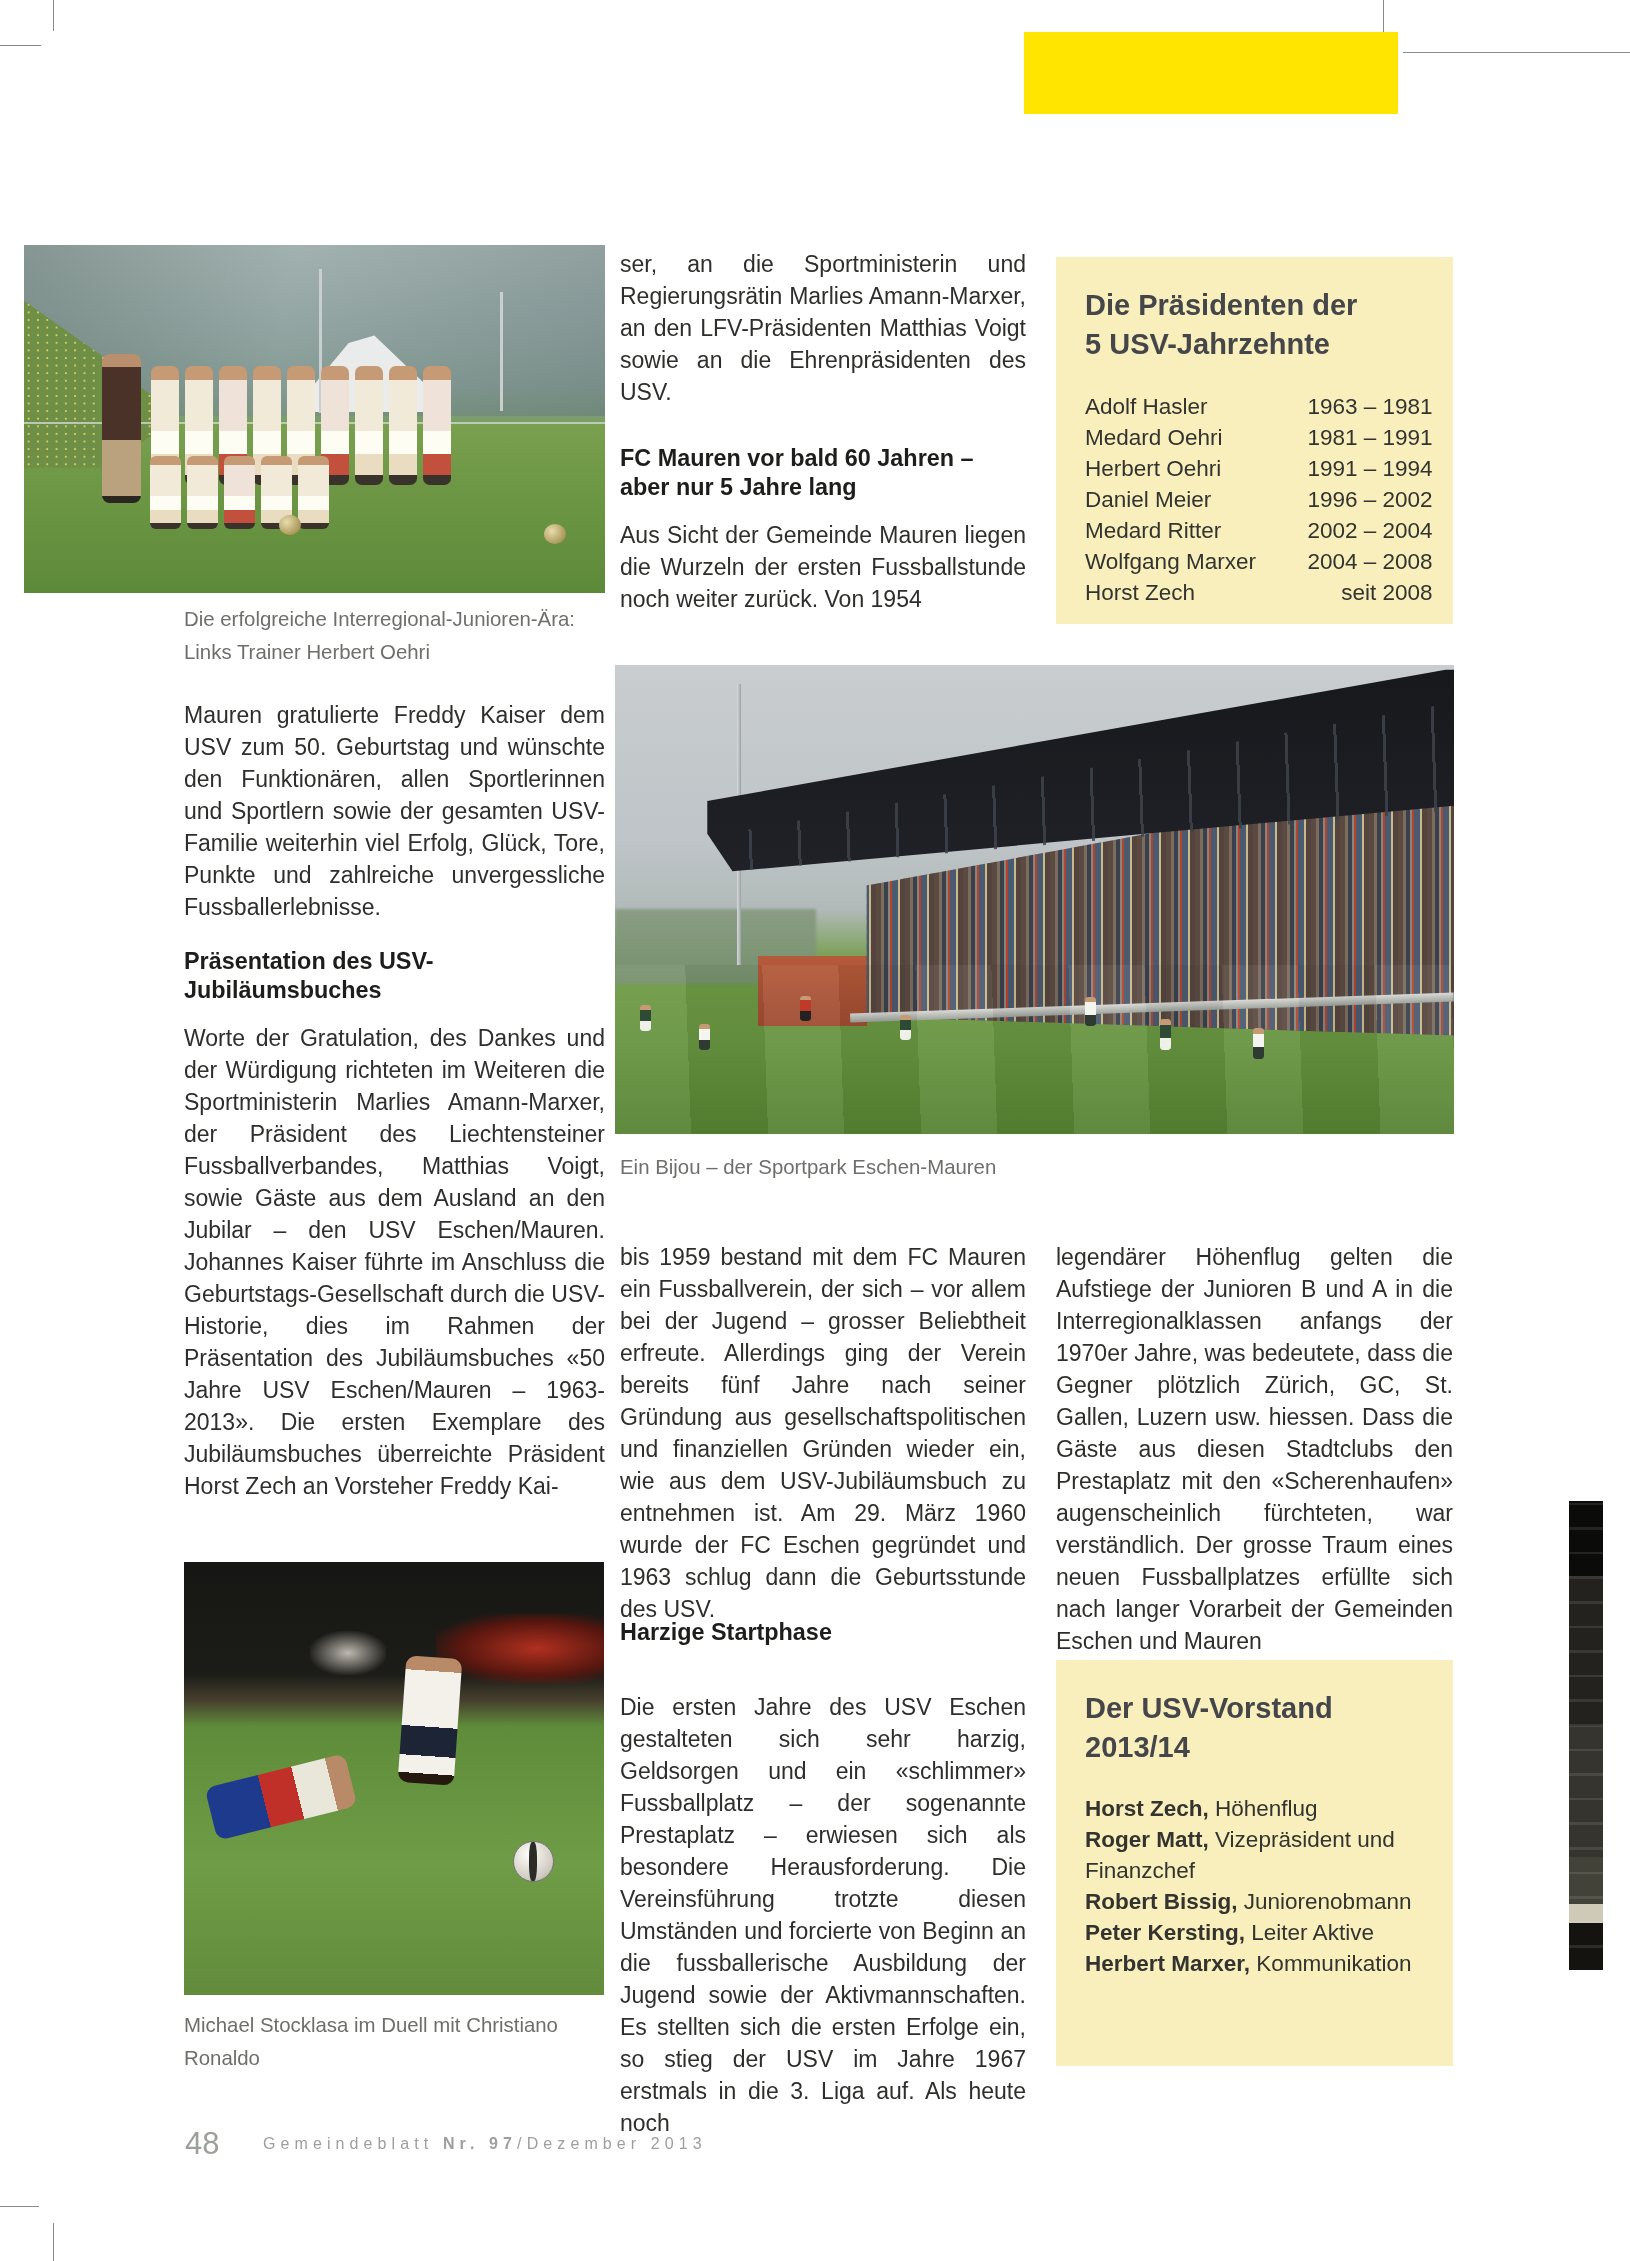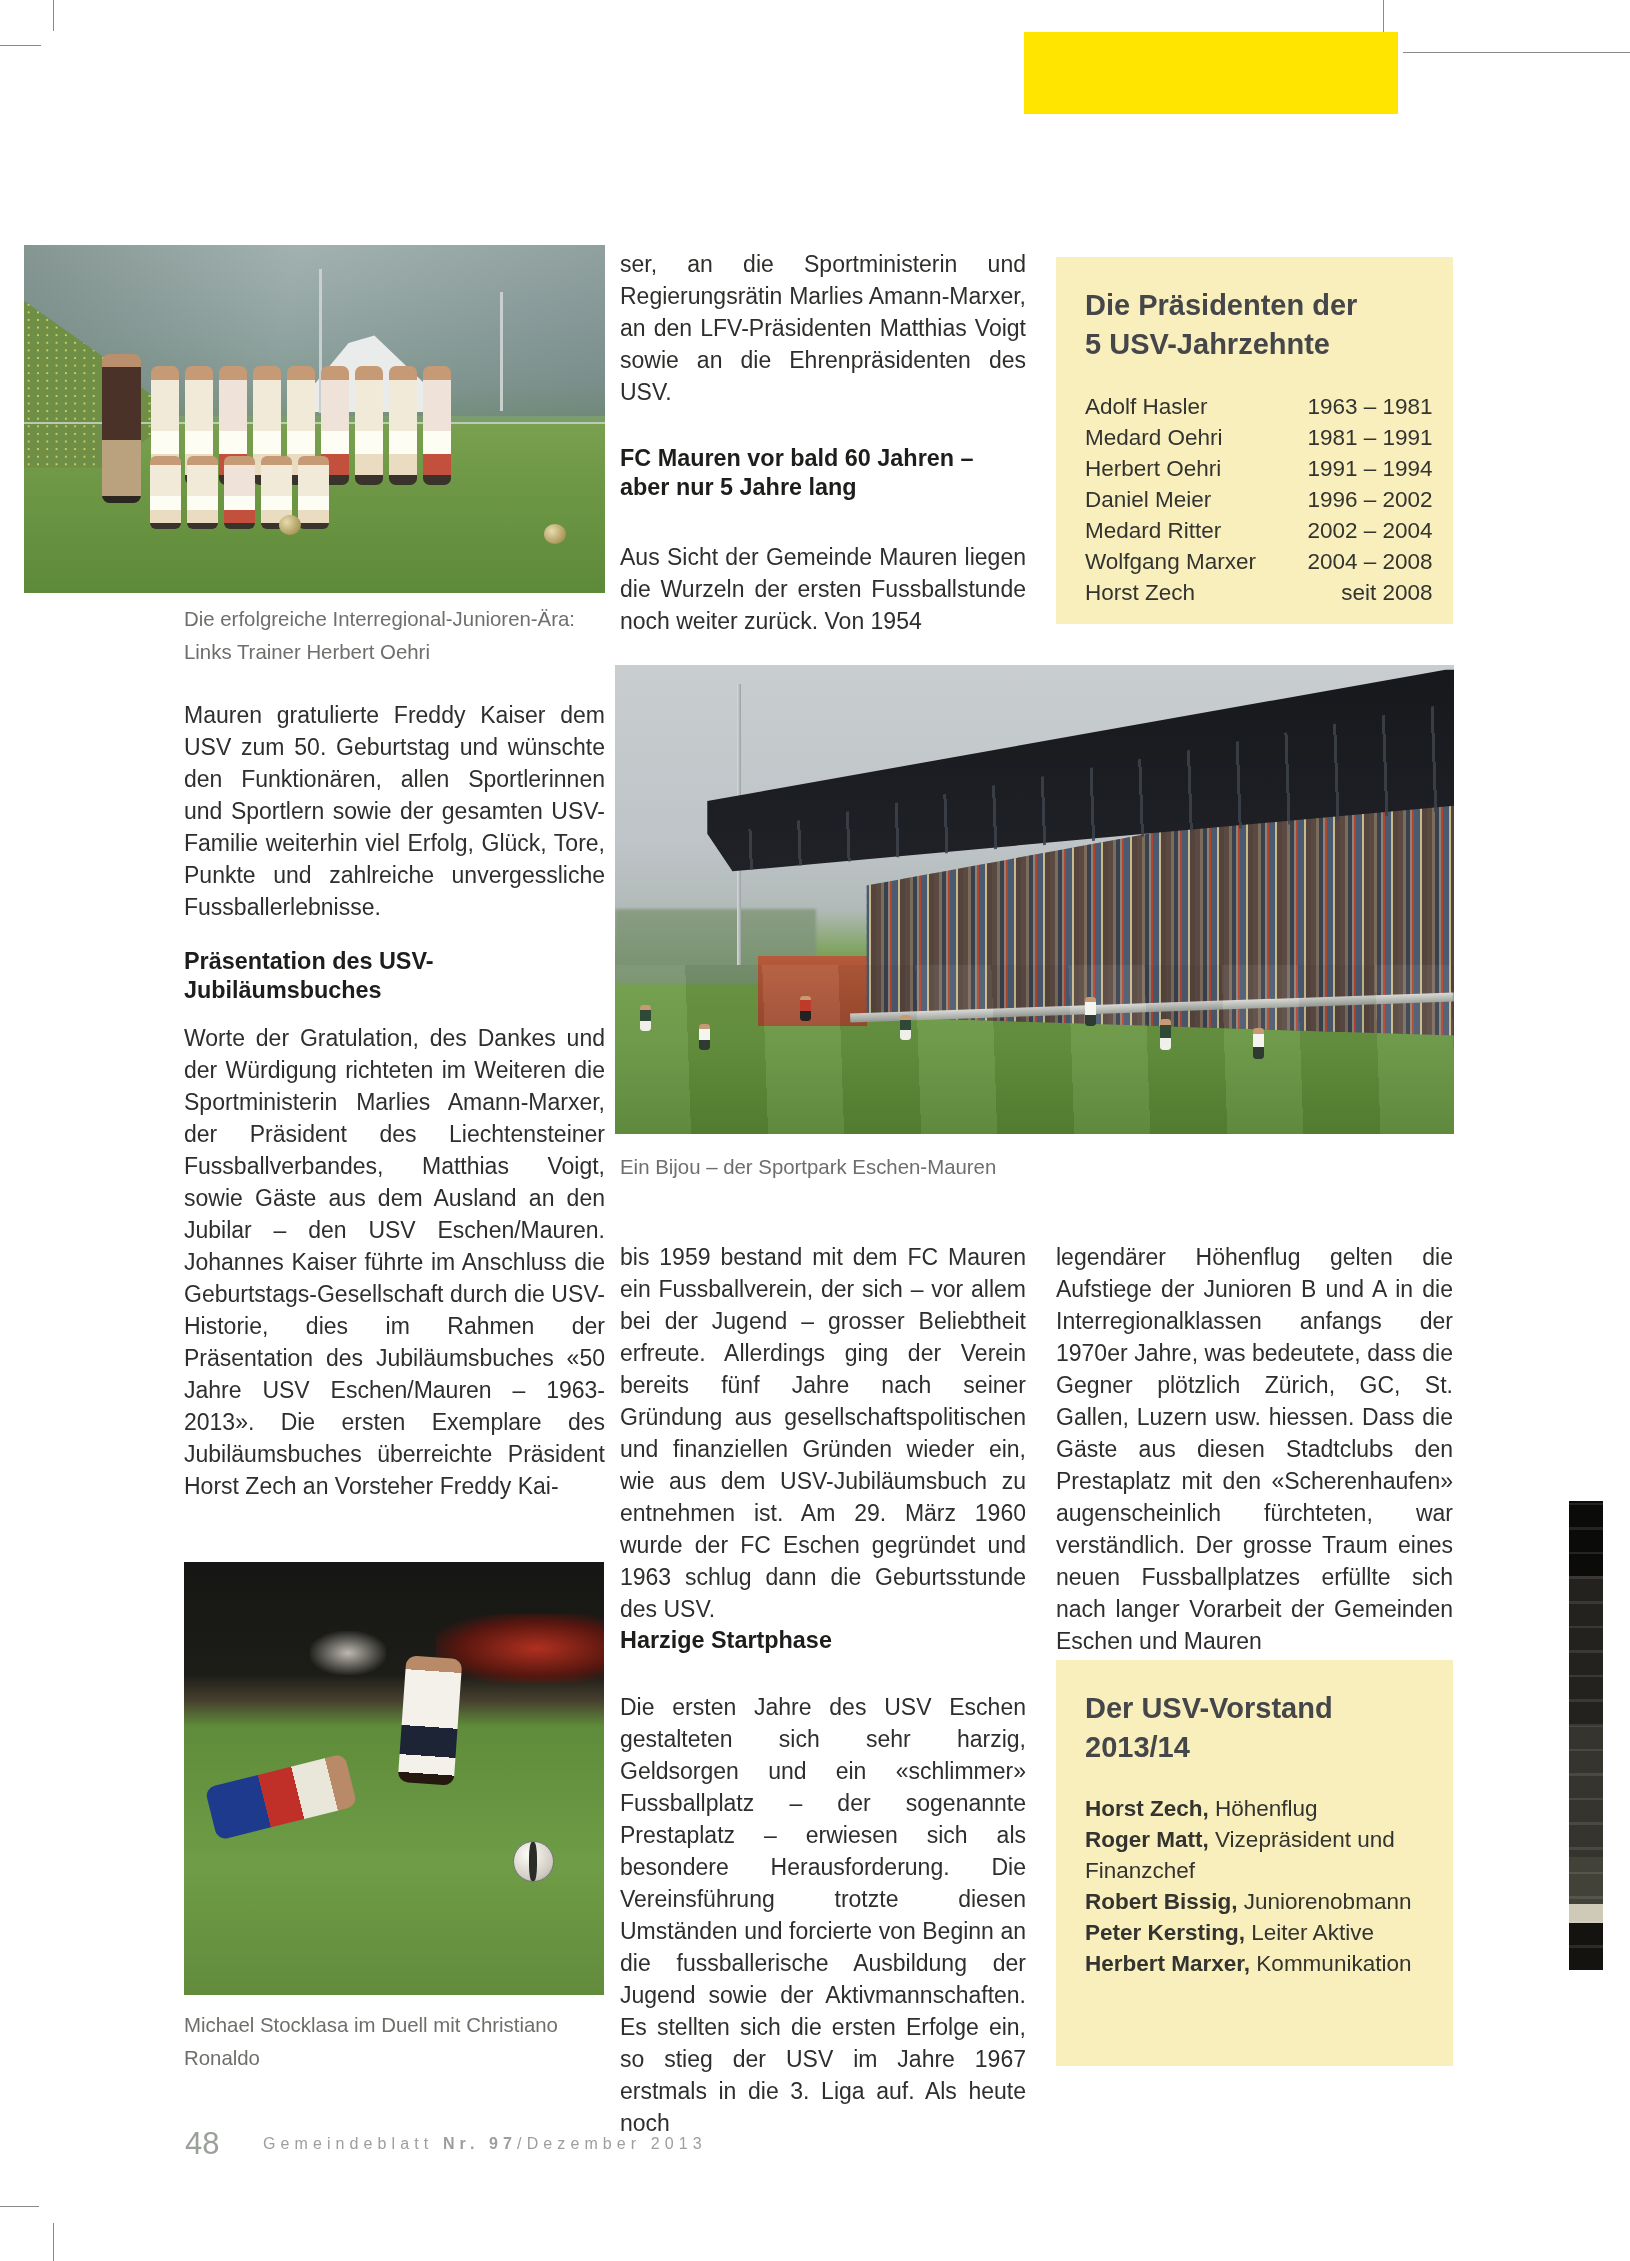"Aus Sicht der Gemeinde Mauren" div.body-text { top: 541px -> 519px }
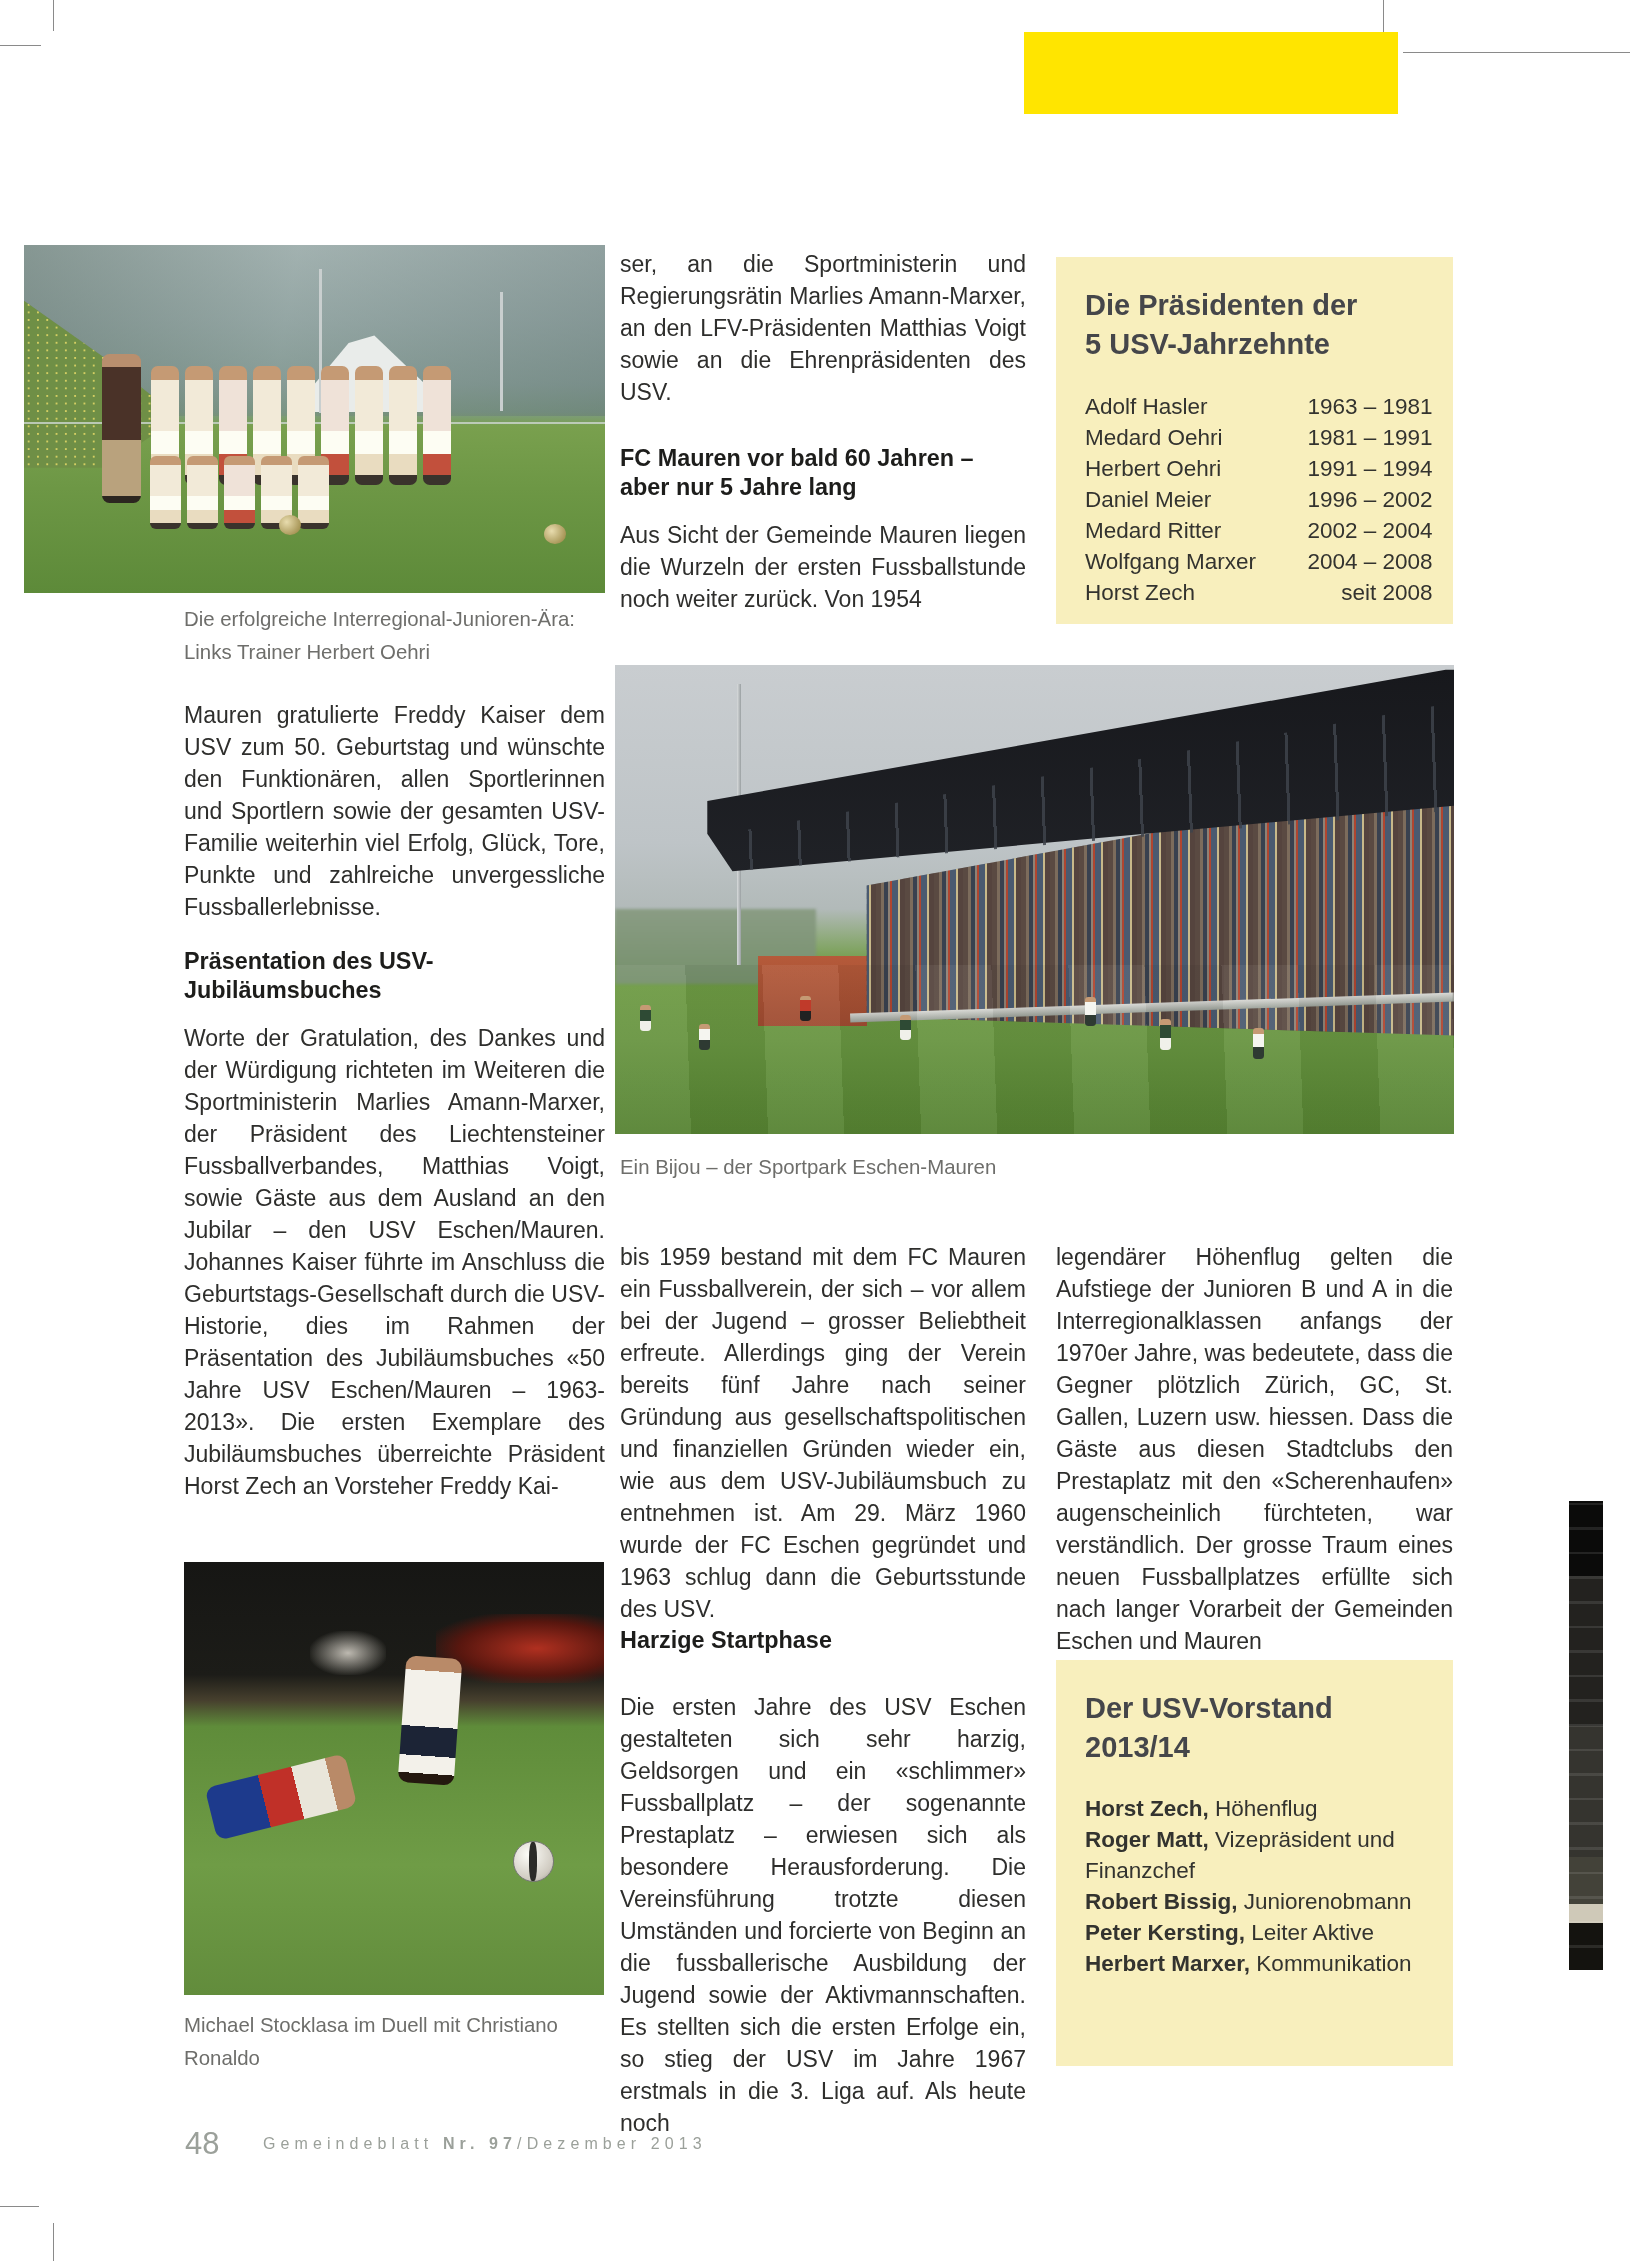"Harzige Startphase" div.col-head { margin-top: 8px -> none }
